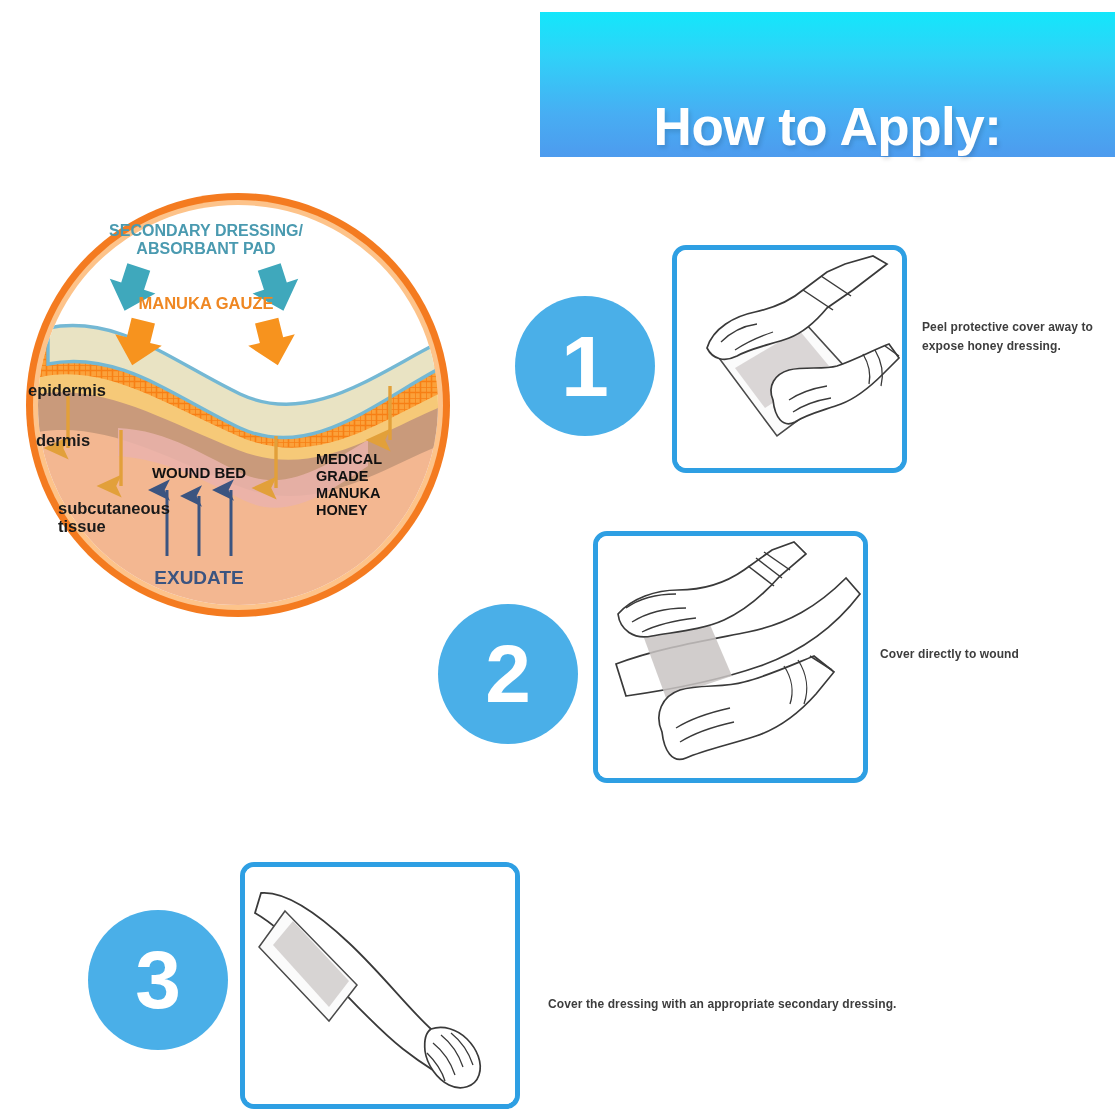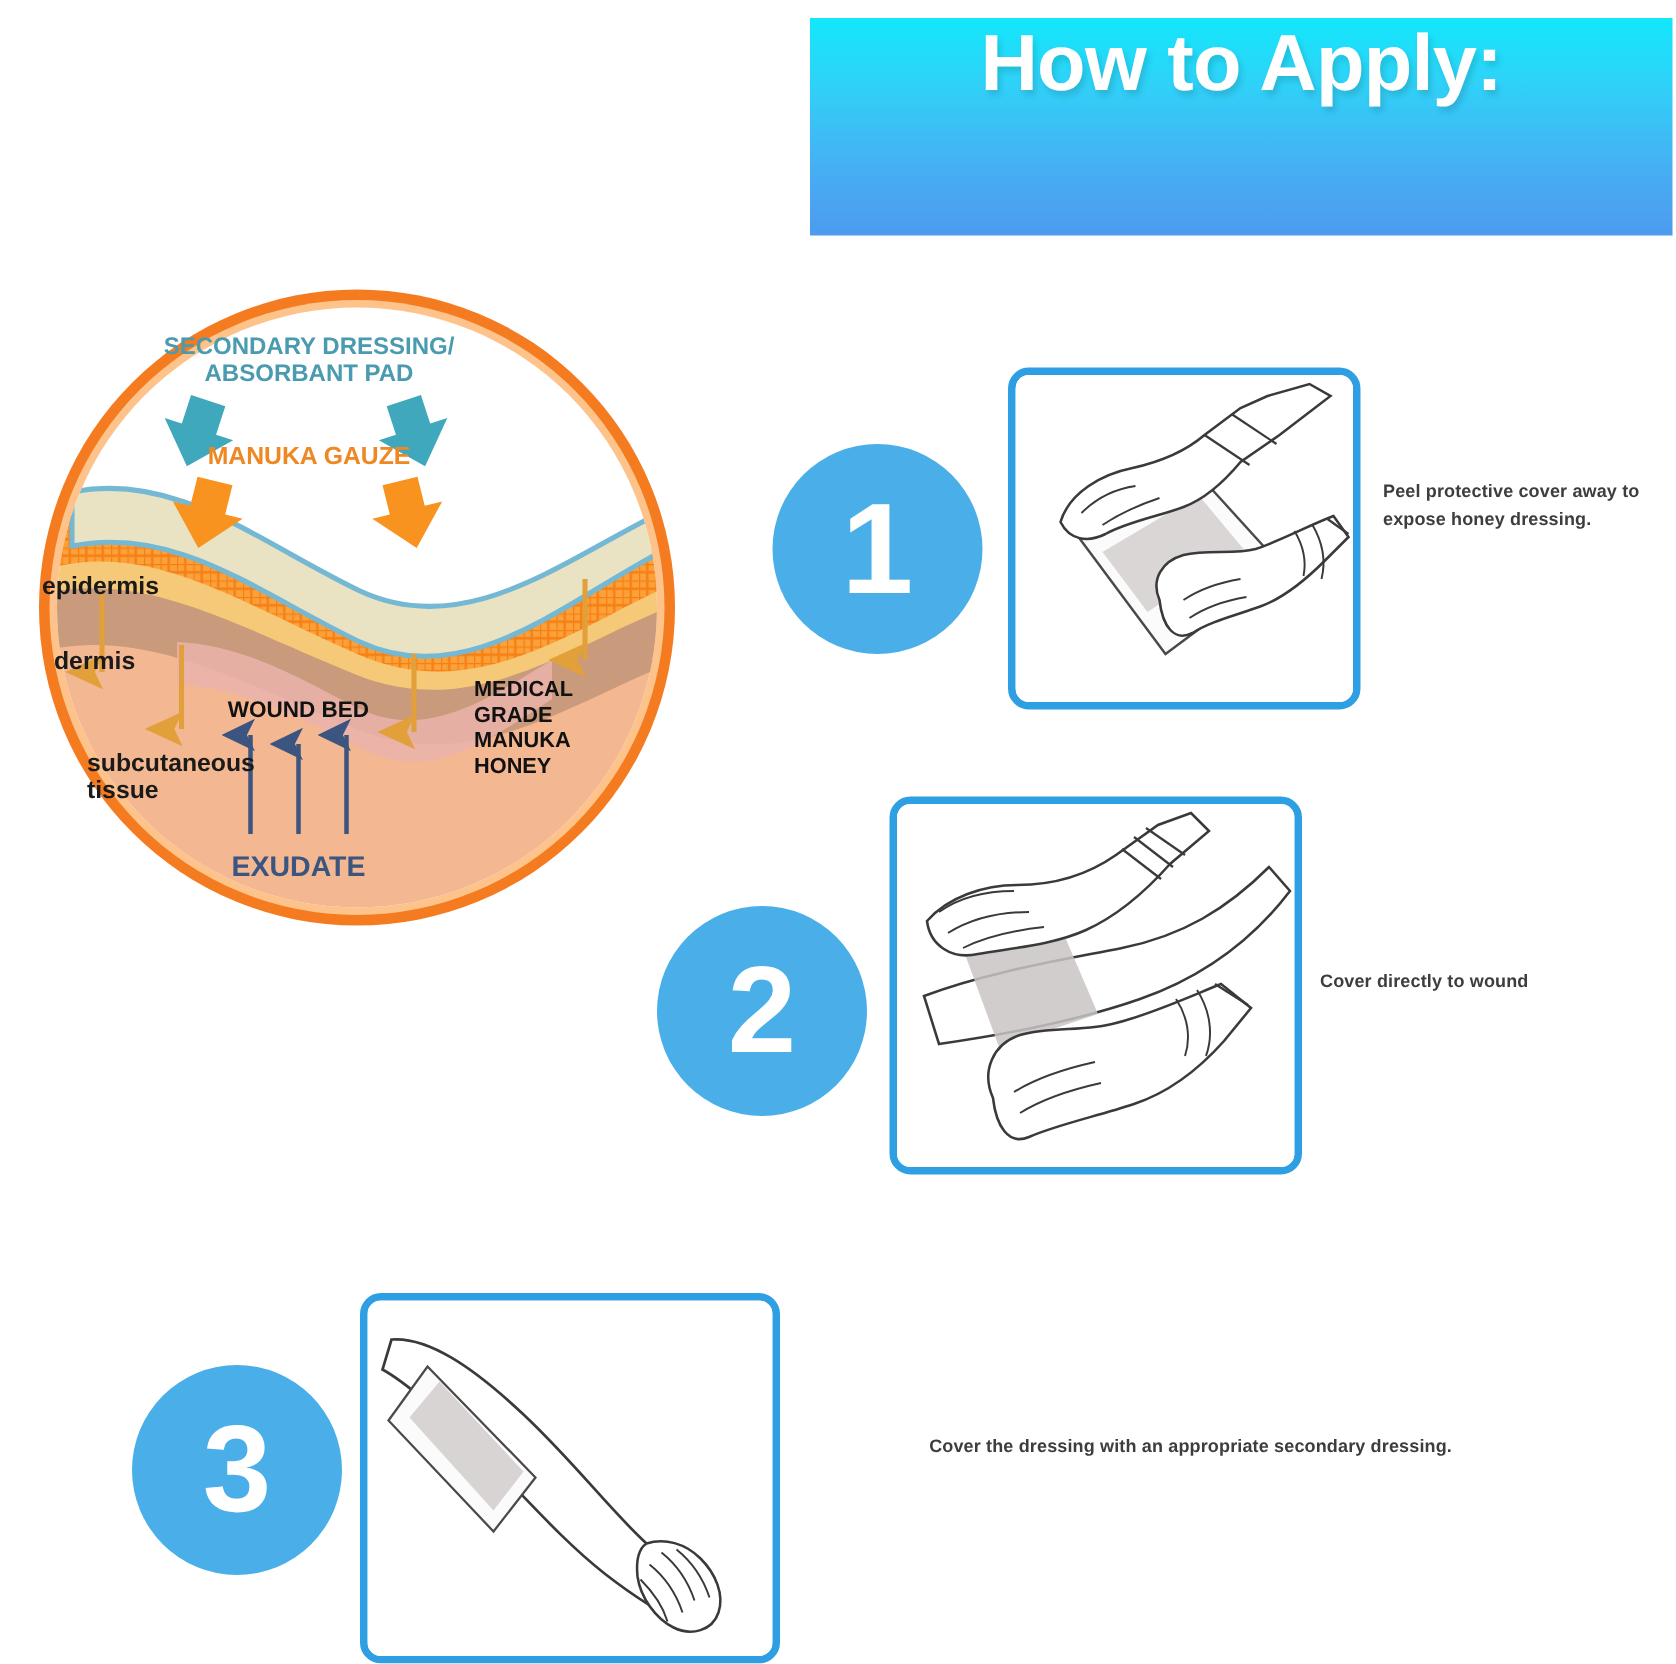"How to Apply:" .header-banner { align-items: flex-start -> flex-end }
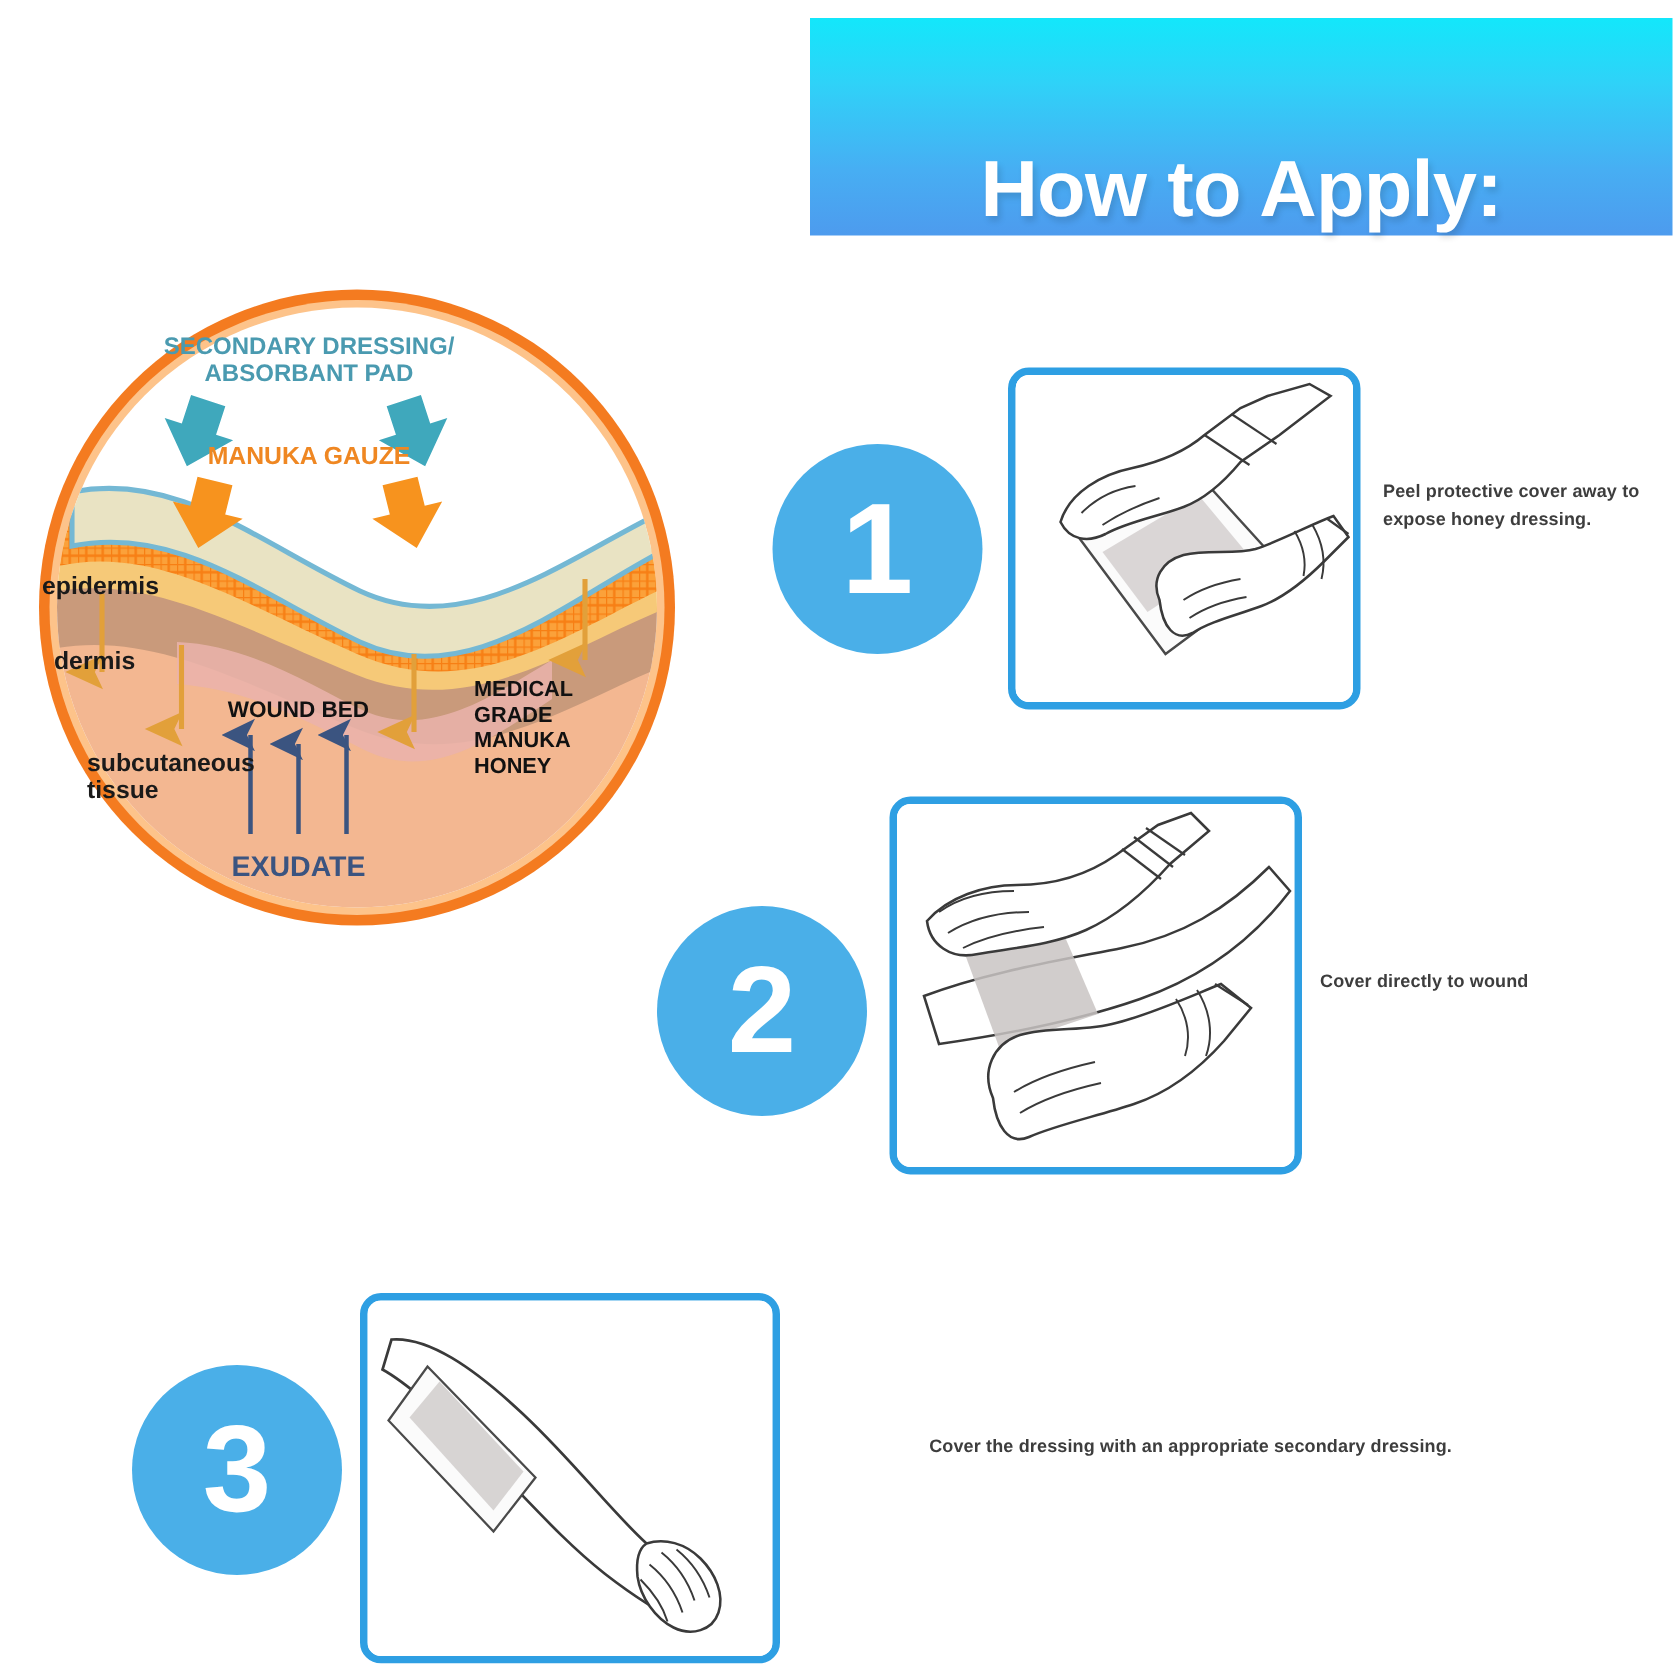"Cover the dressing with an" #step3 .step-text { text-align: right -> none; top: 955px -> 995px }
